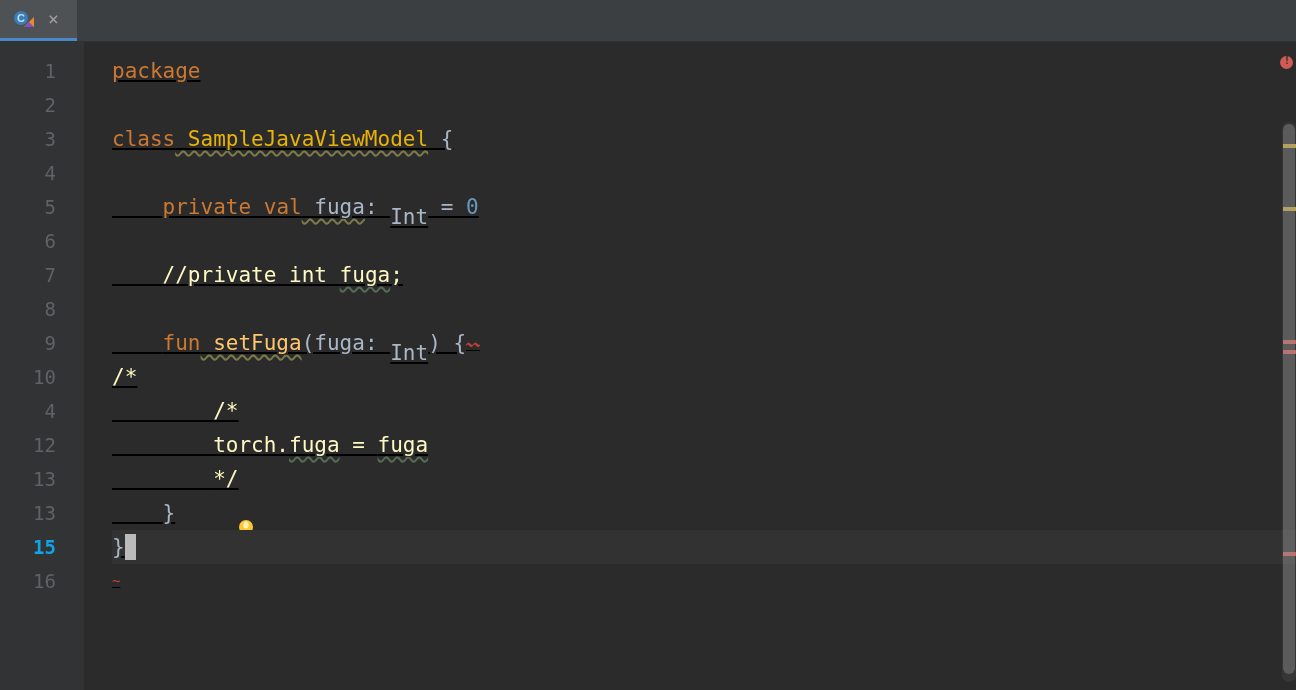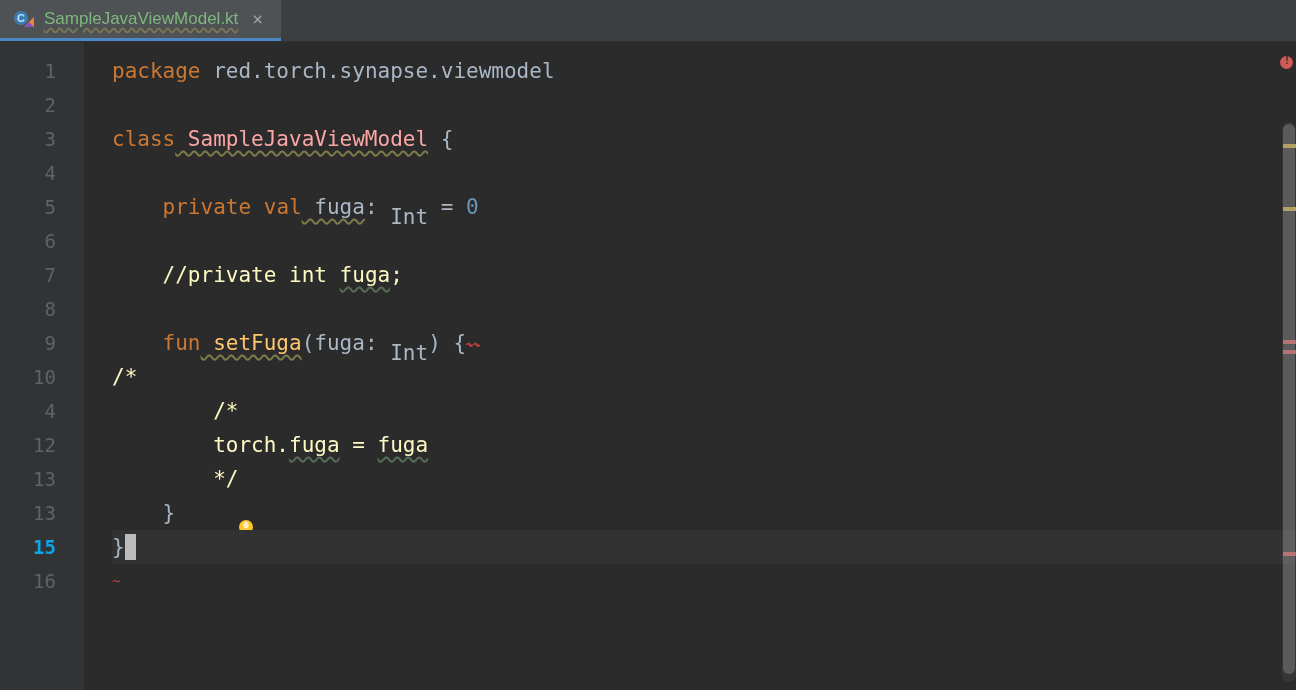"SampleJavaViewModel.kt" span.tab-title { html: <span>SampleJavaViewModel.kt</span> -> none }
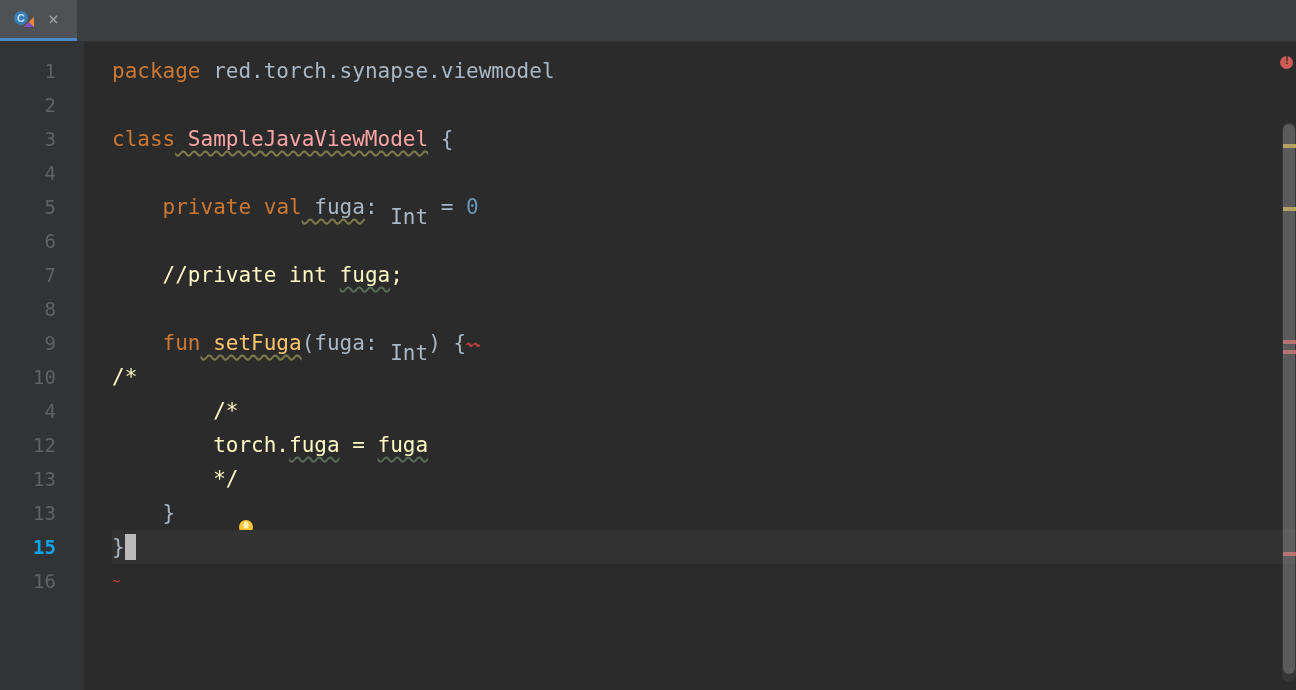"package" .code { text-decoration: none -> underline }
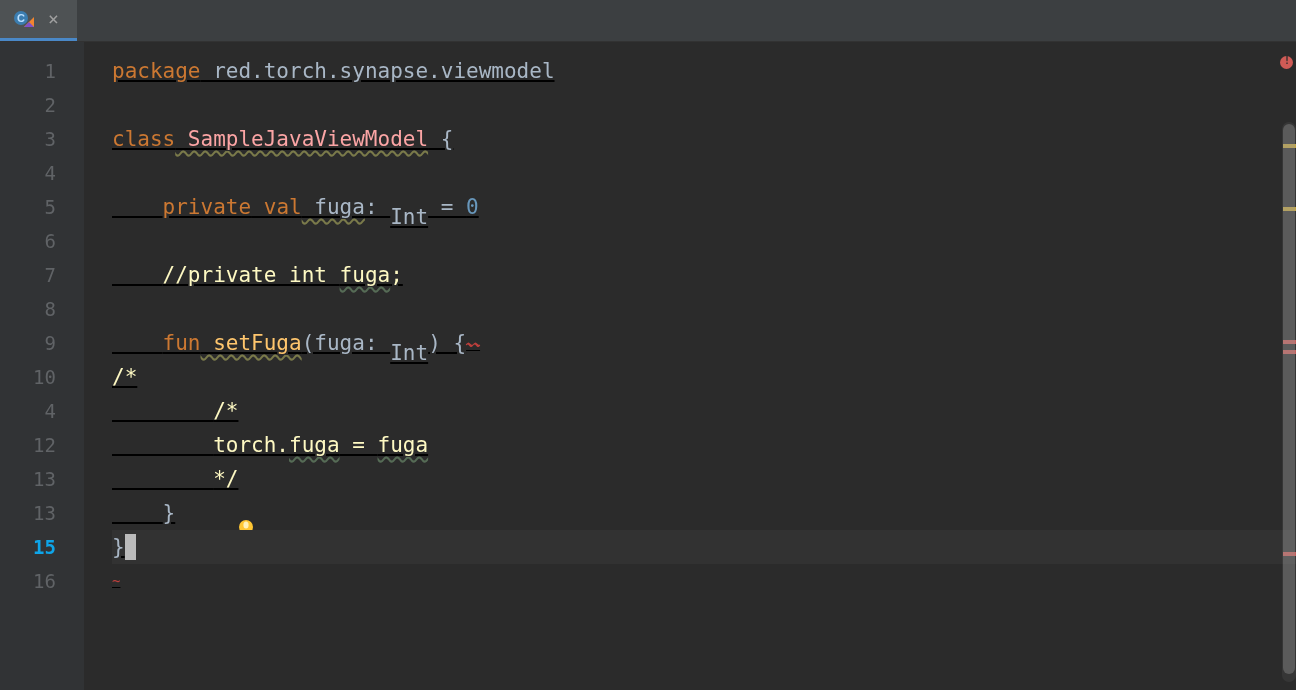"red.torch.synapse.viewmodel" span.k-default { html: <span> red.torch.synapse.viewmodel</span> -> none }
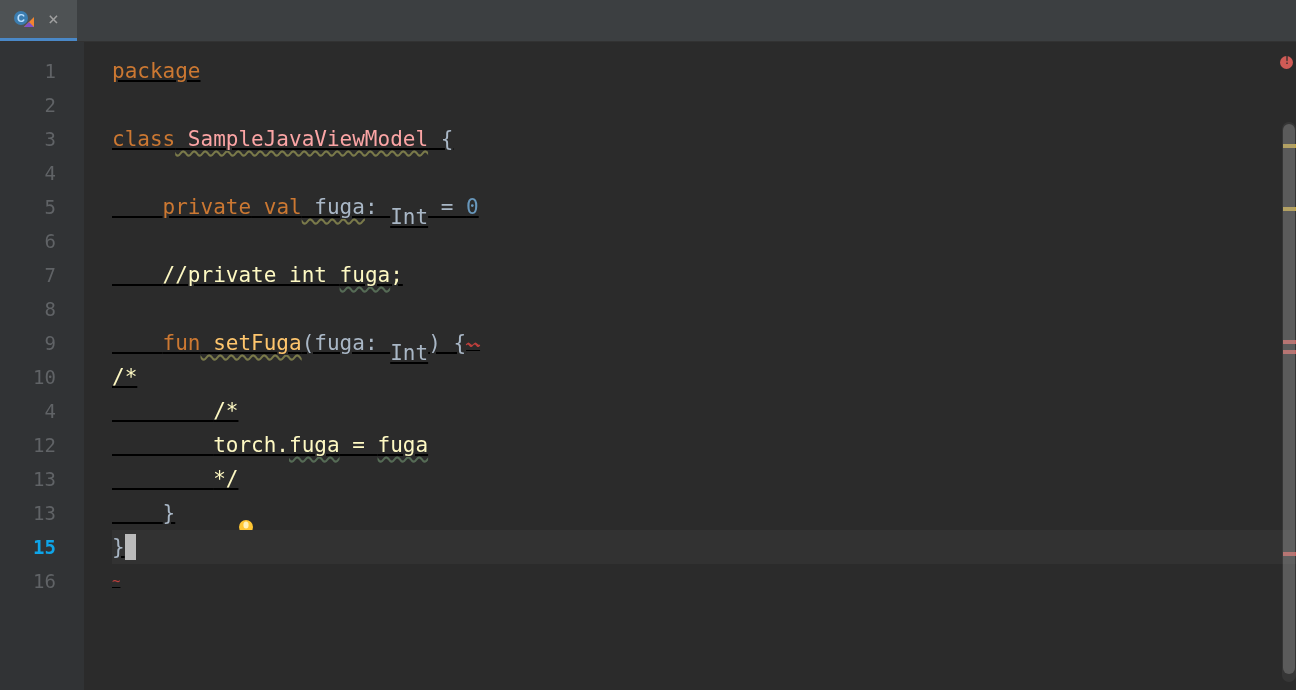"SampleJavaViewModel" .k-class { color: #fca5a5 -> #eab308 }
